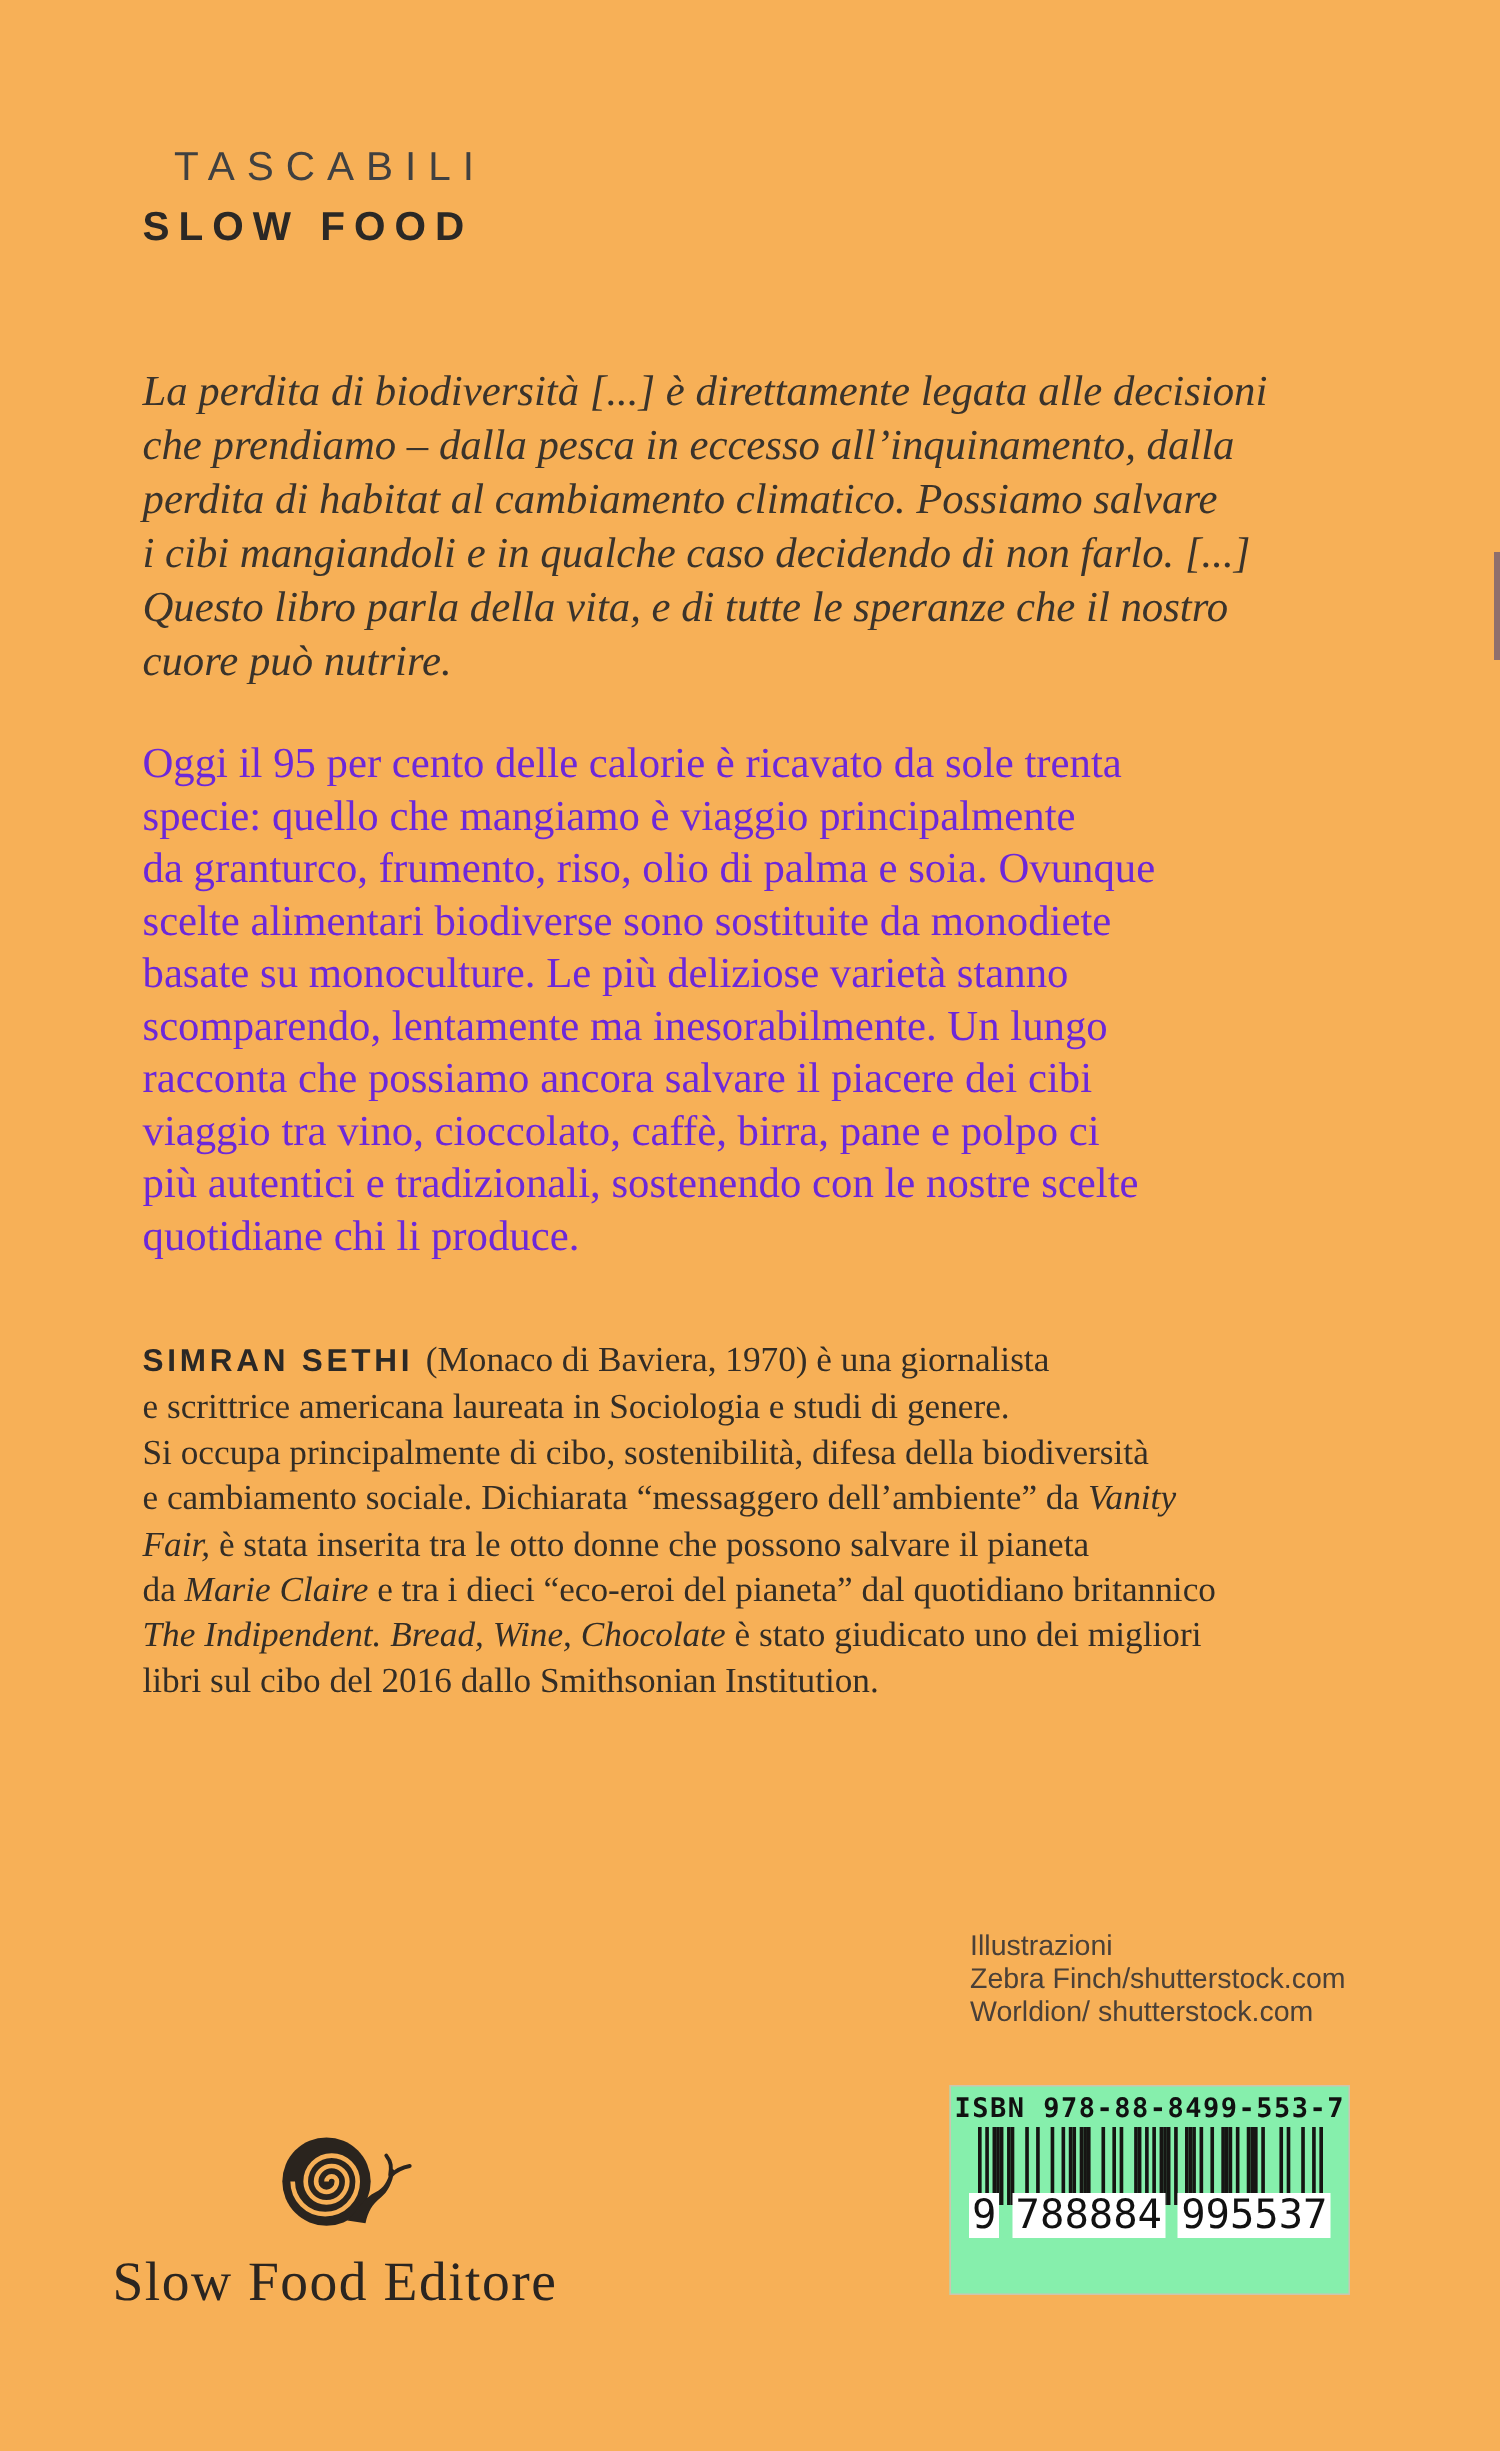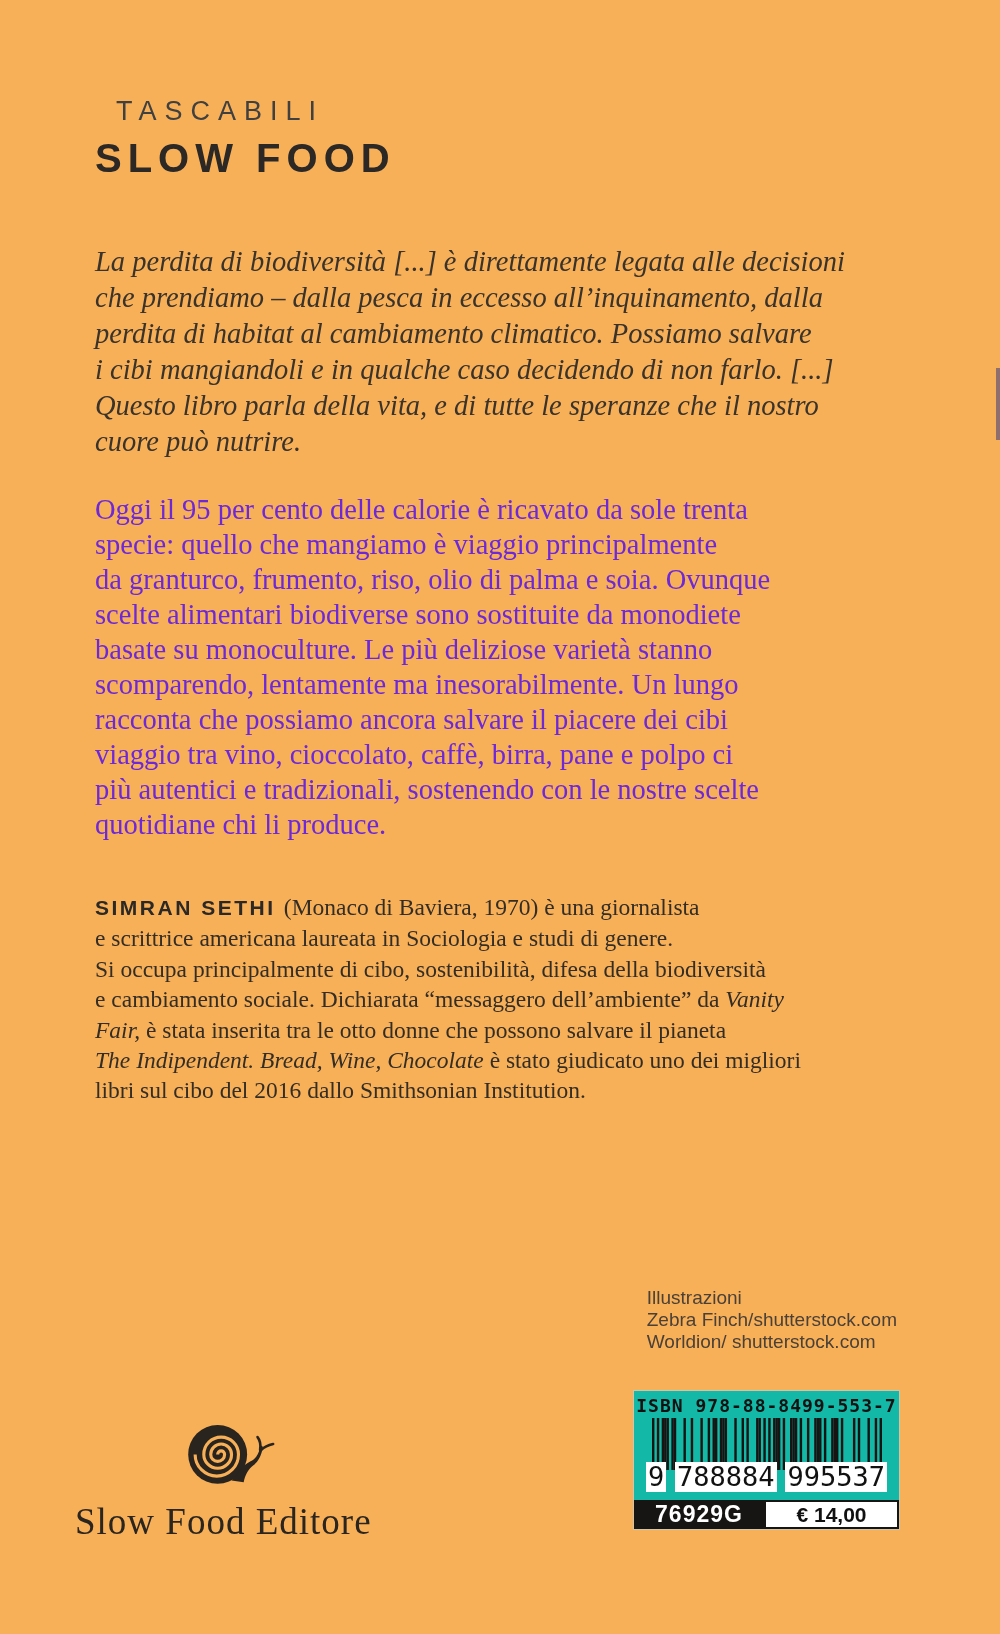"SLOW FOOD" .publisher { font-size: 40px -> 27px }
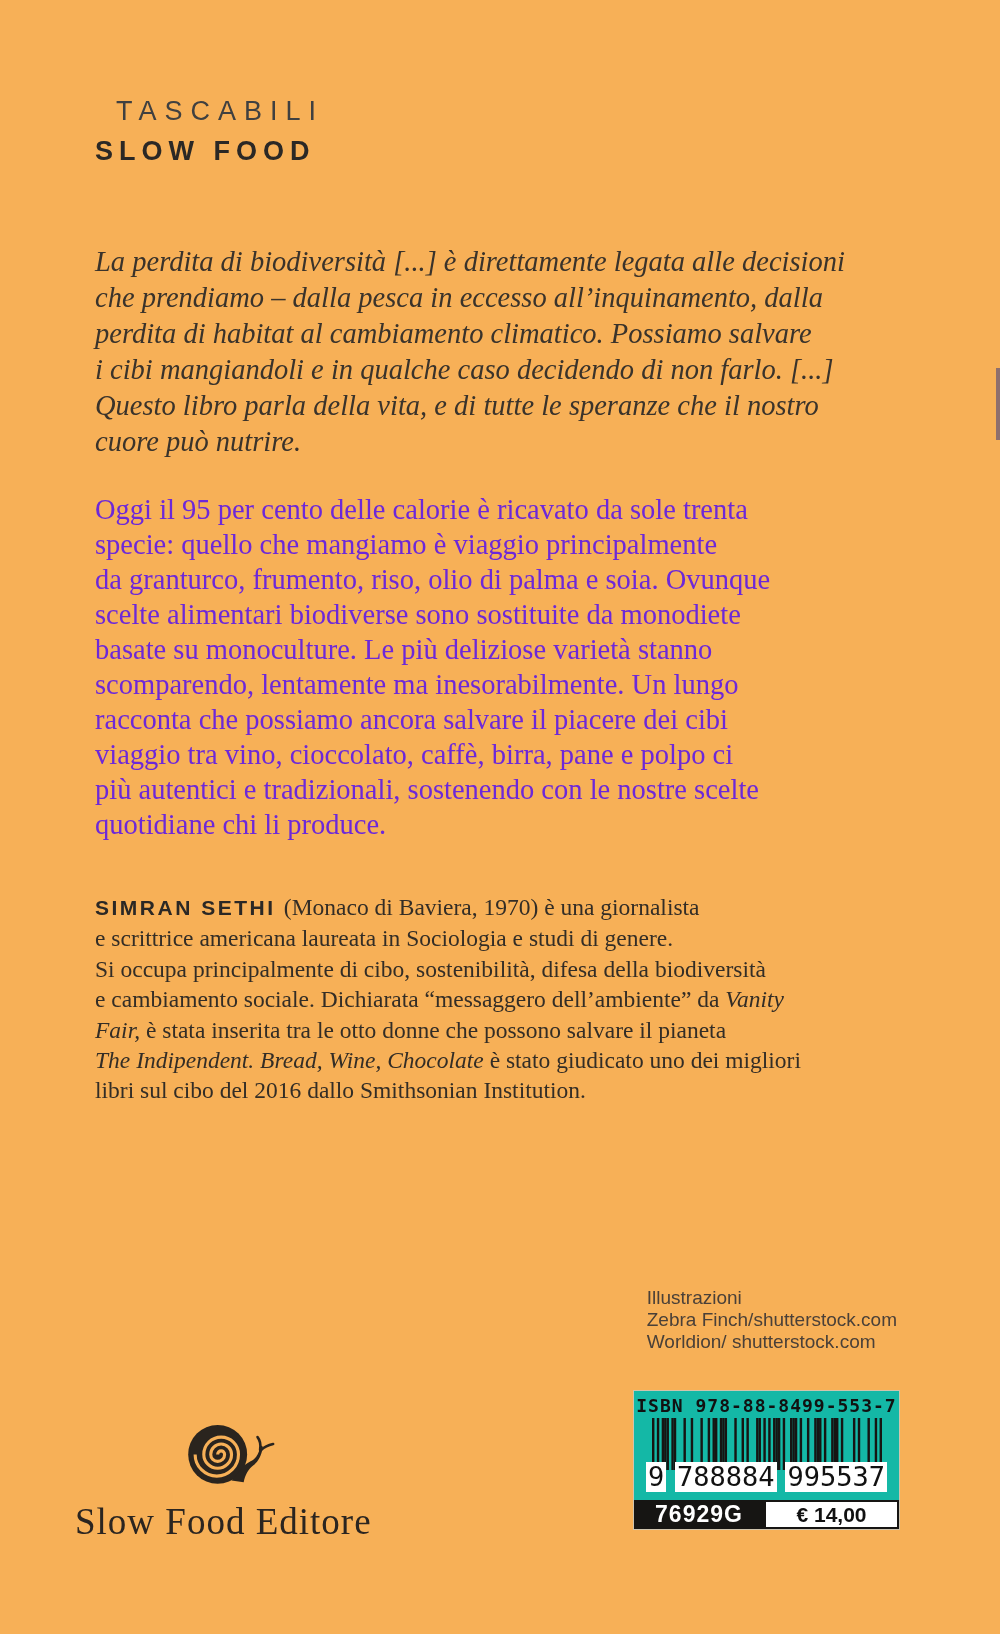"da Marie Claire e tra" div { html: none -> <div><span>da </span><span>Marie Claire</span><span> e tra i dieci “eco-eroi del pianeta” dal quotidiano britannico</span></div> }
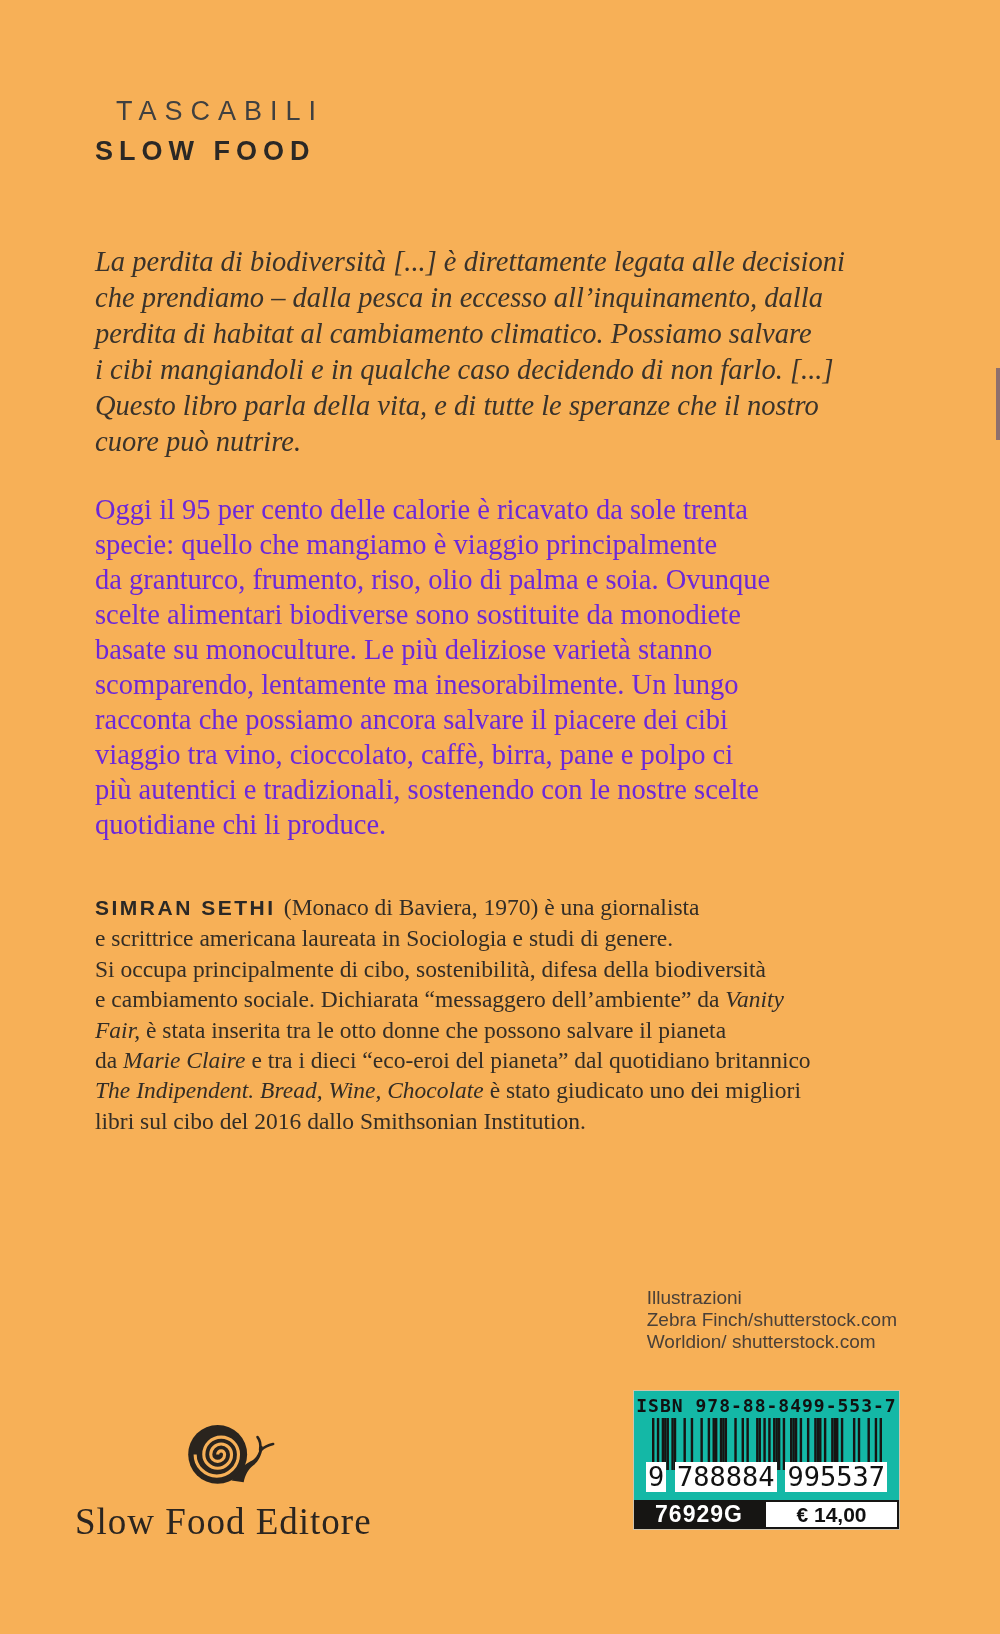"ISBN 978-88-8499-553-7" .barcode-box { background: #14b8a6 -> #86efac }
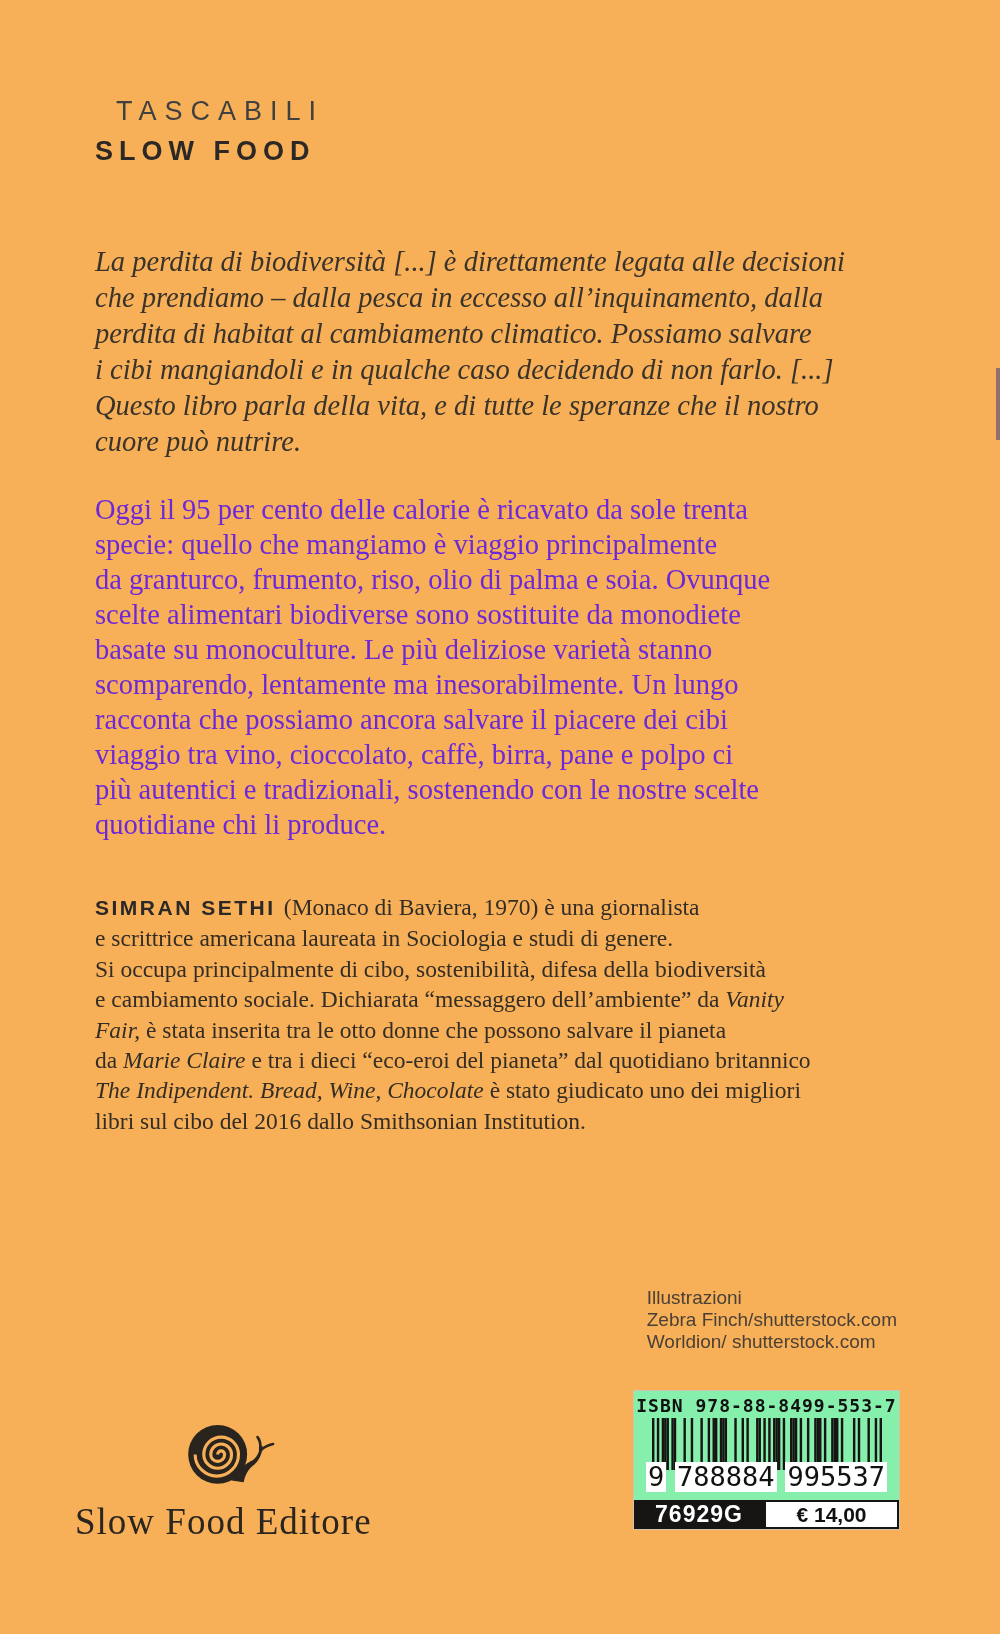"76929G" div.strip { html: <div> <div>76929G</div> <div>€ 14,00</div> </div> -> none }
